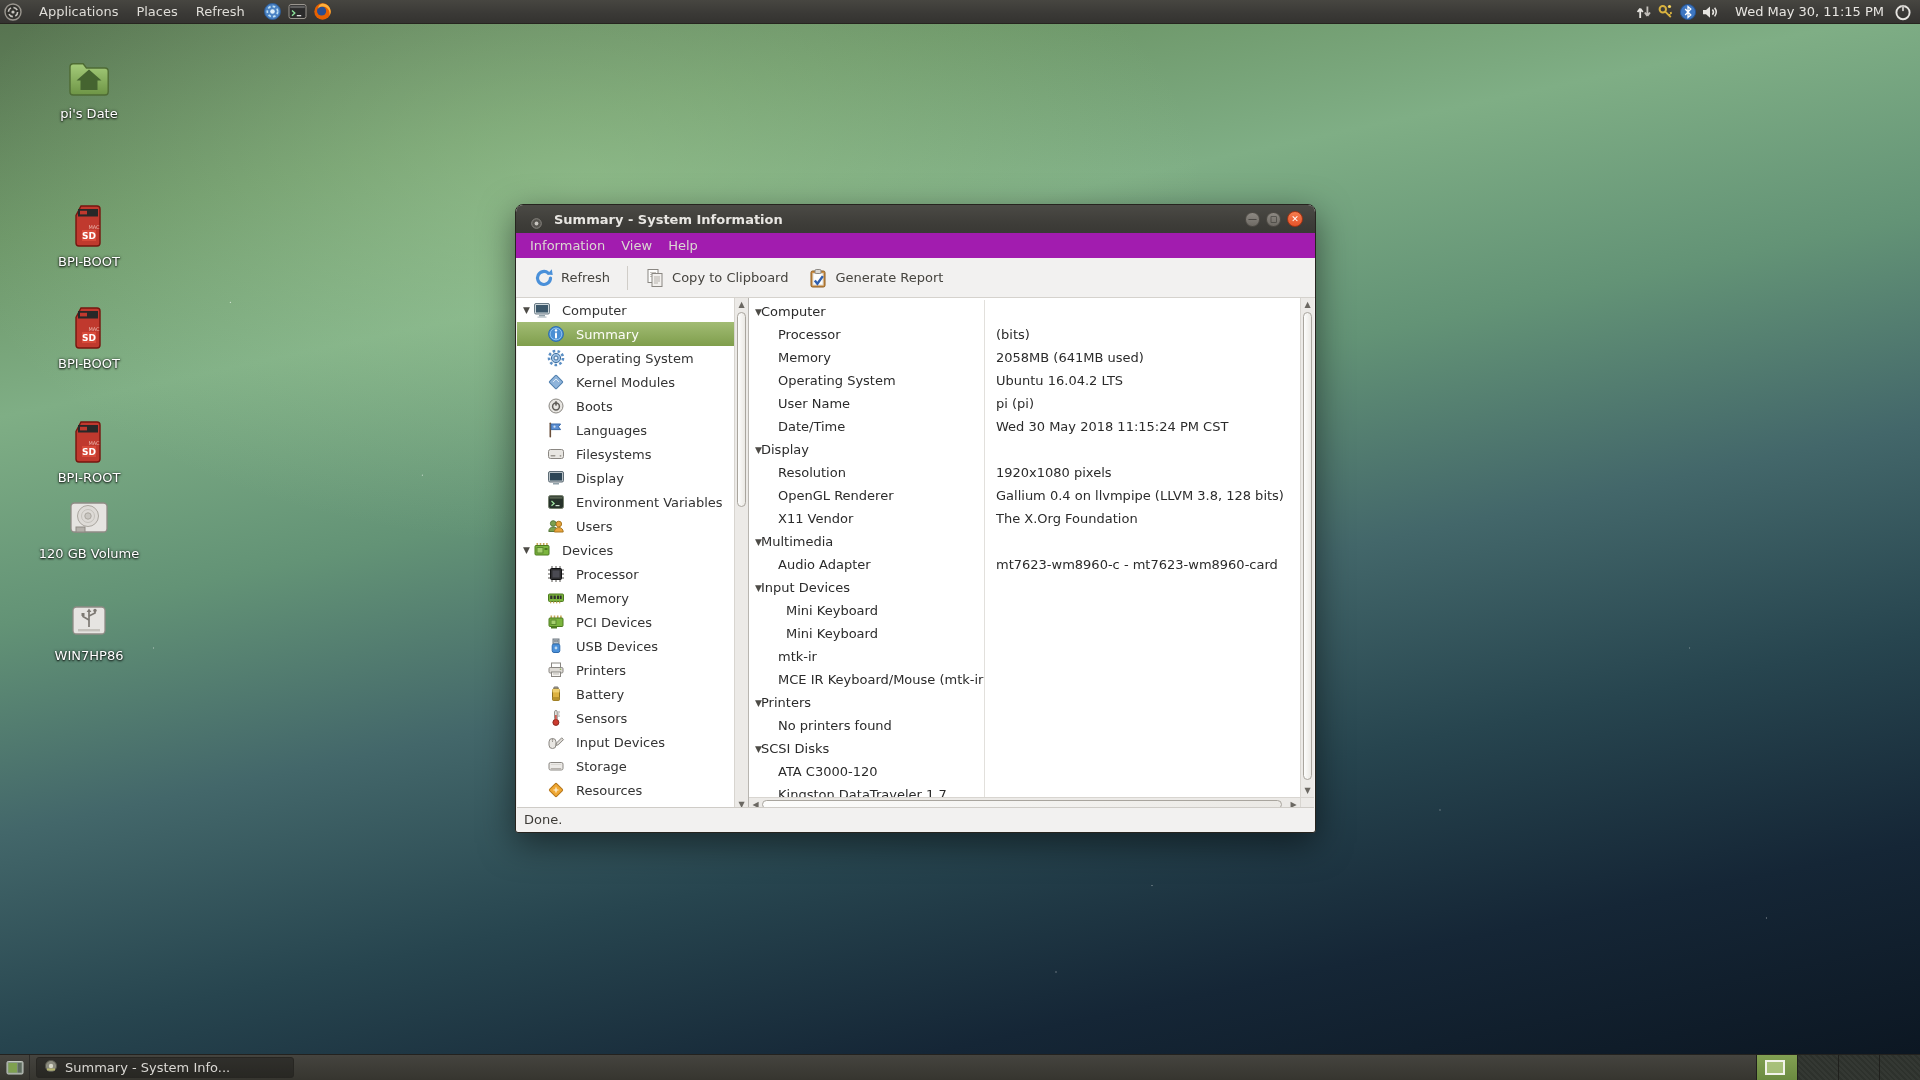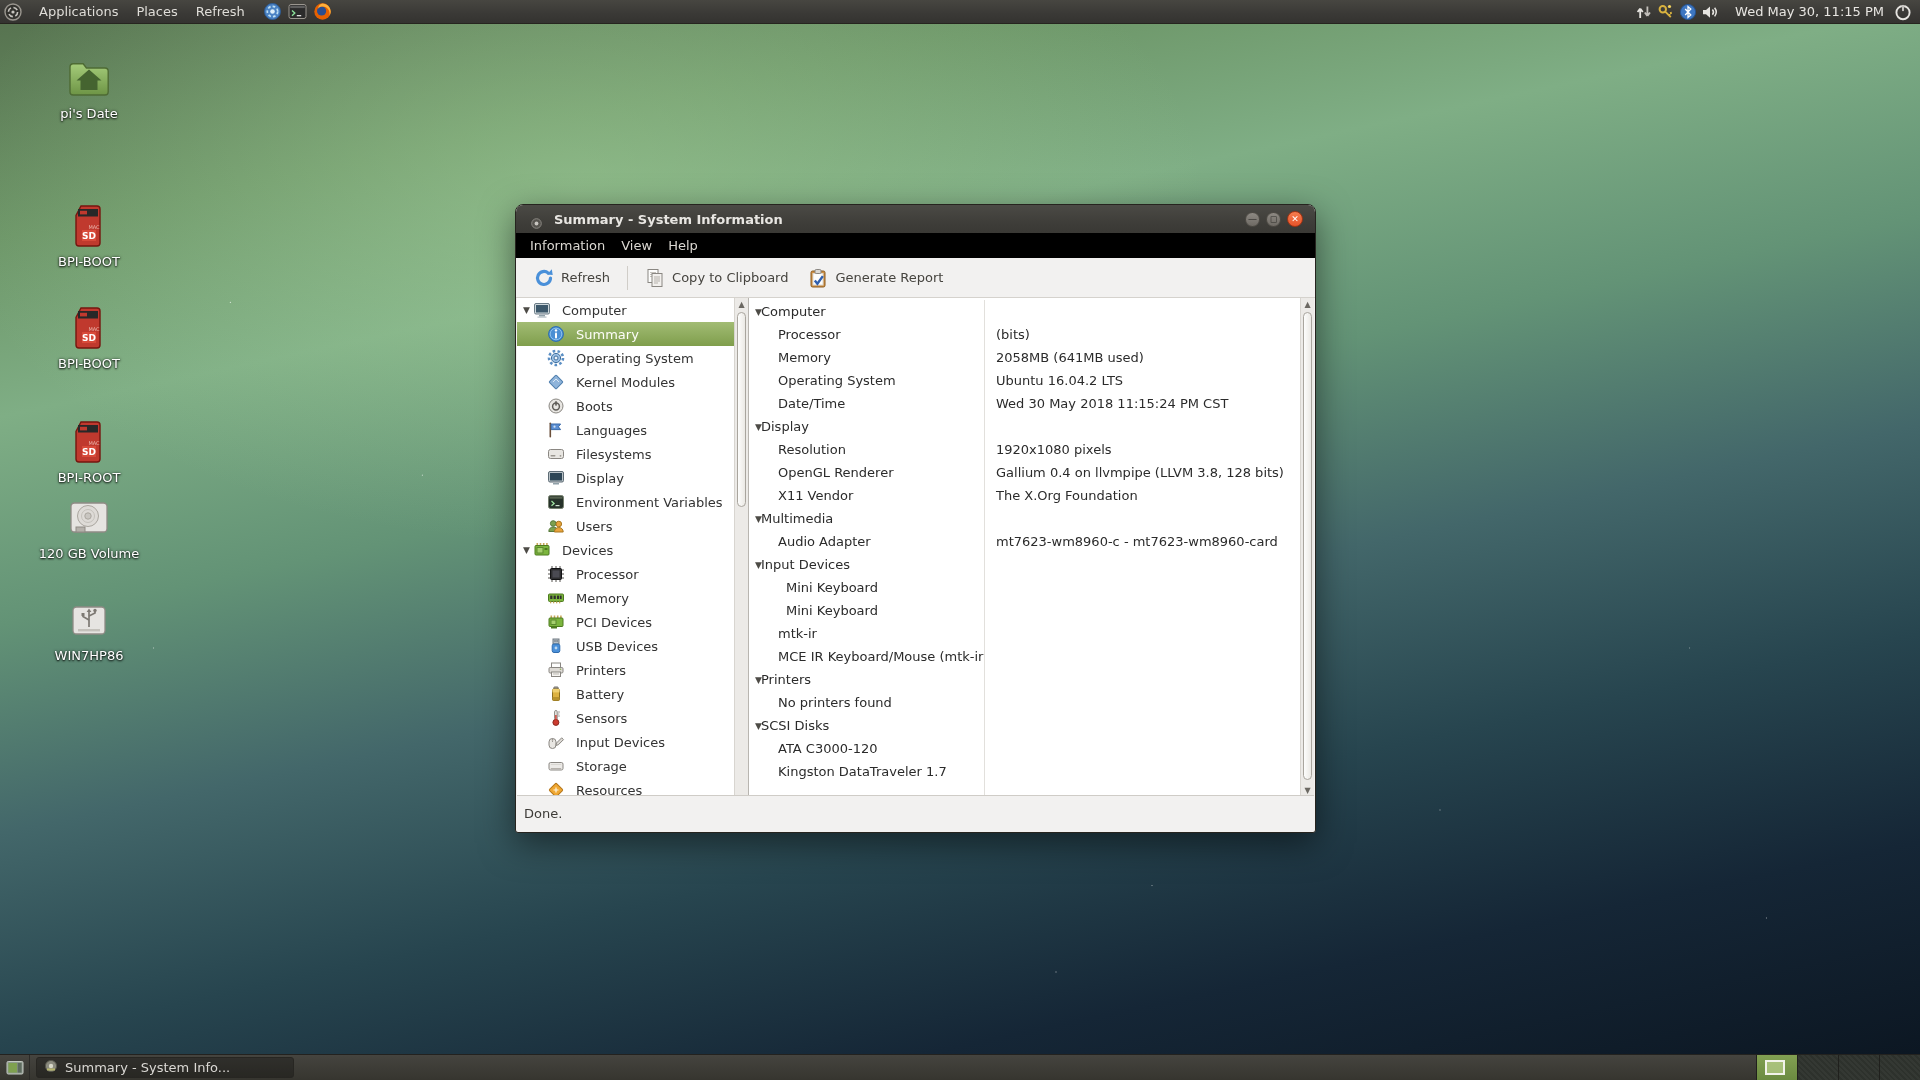"Information" .menubar { background: #000000 -> #a21caf }
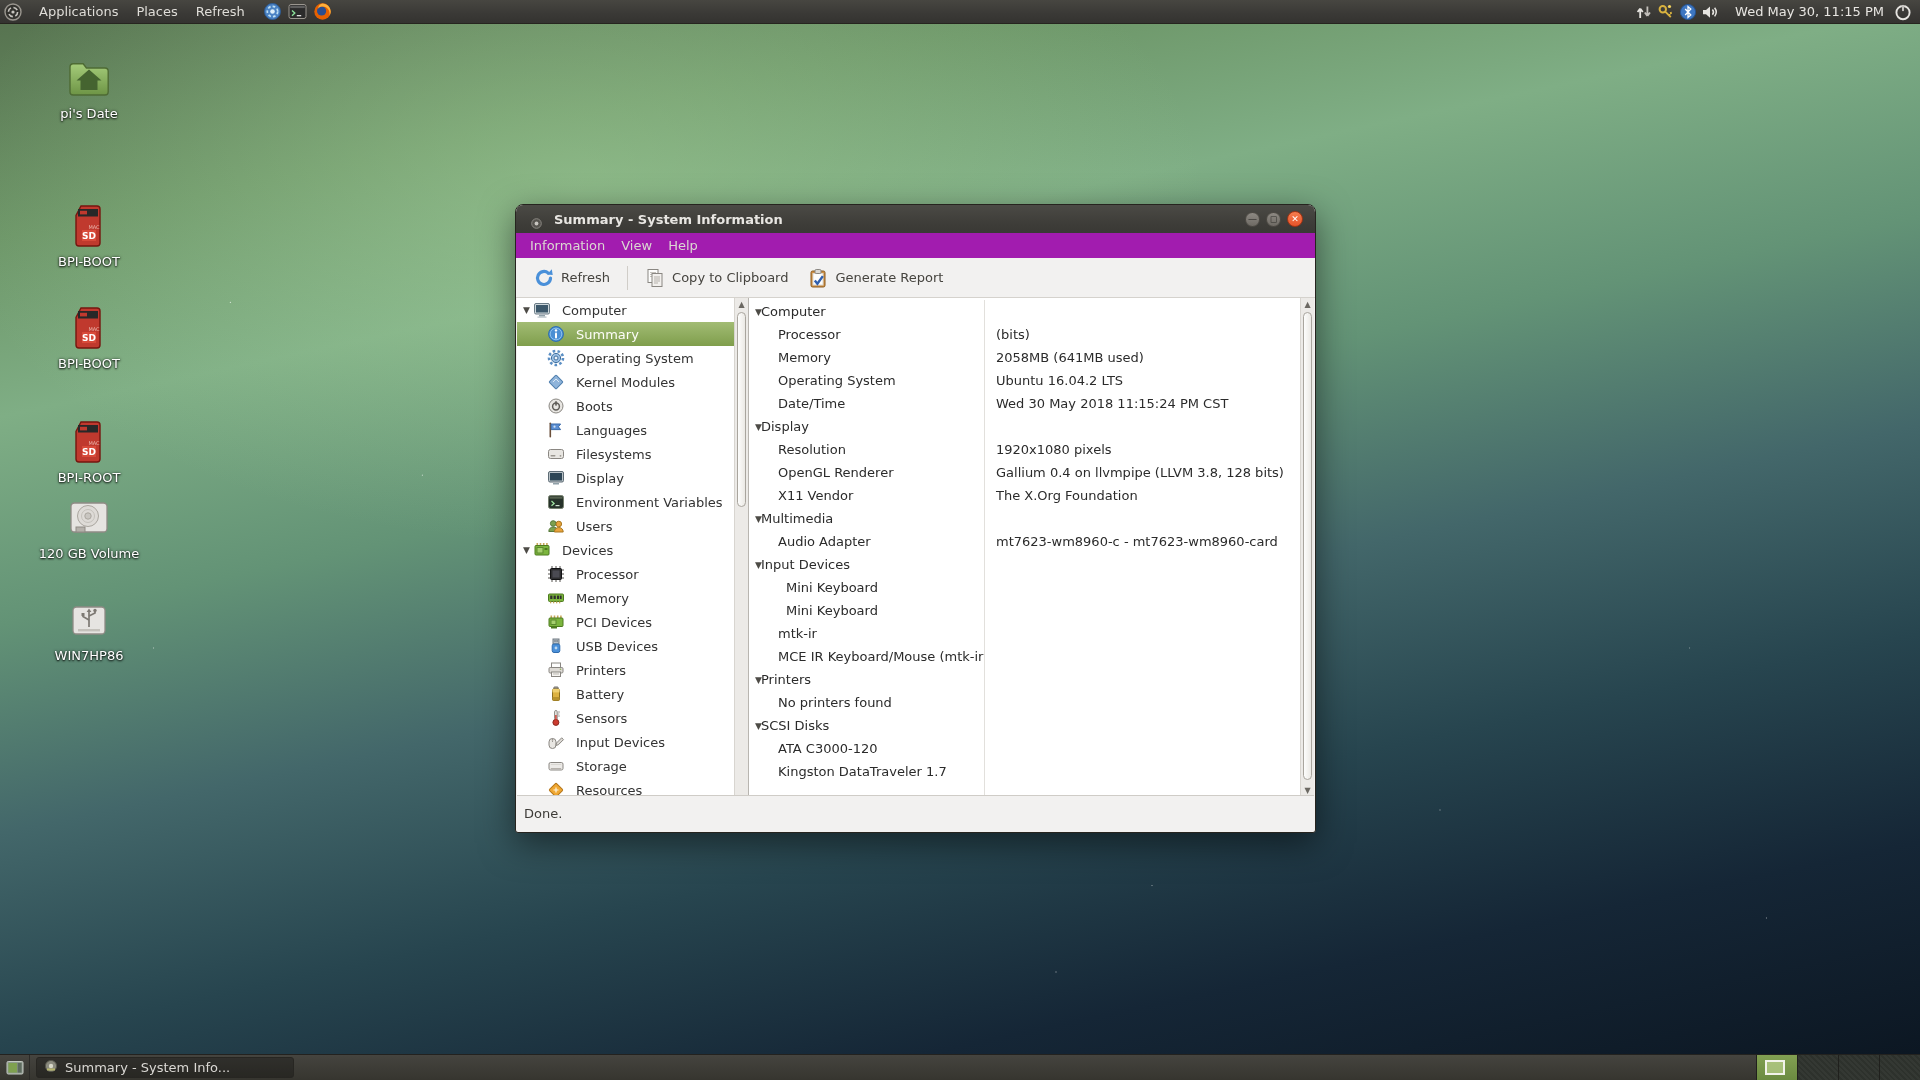"User Name" div.det-row { html: none -> <div> <div> <span></span> <span>User Name</span> </div> <div>pi (pi)</div> </div> }
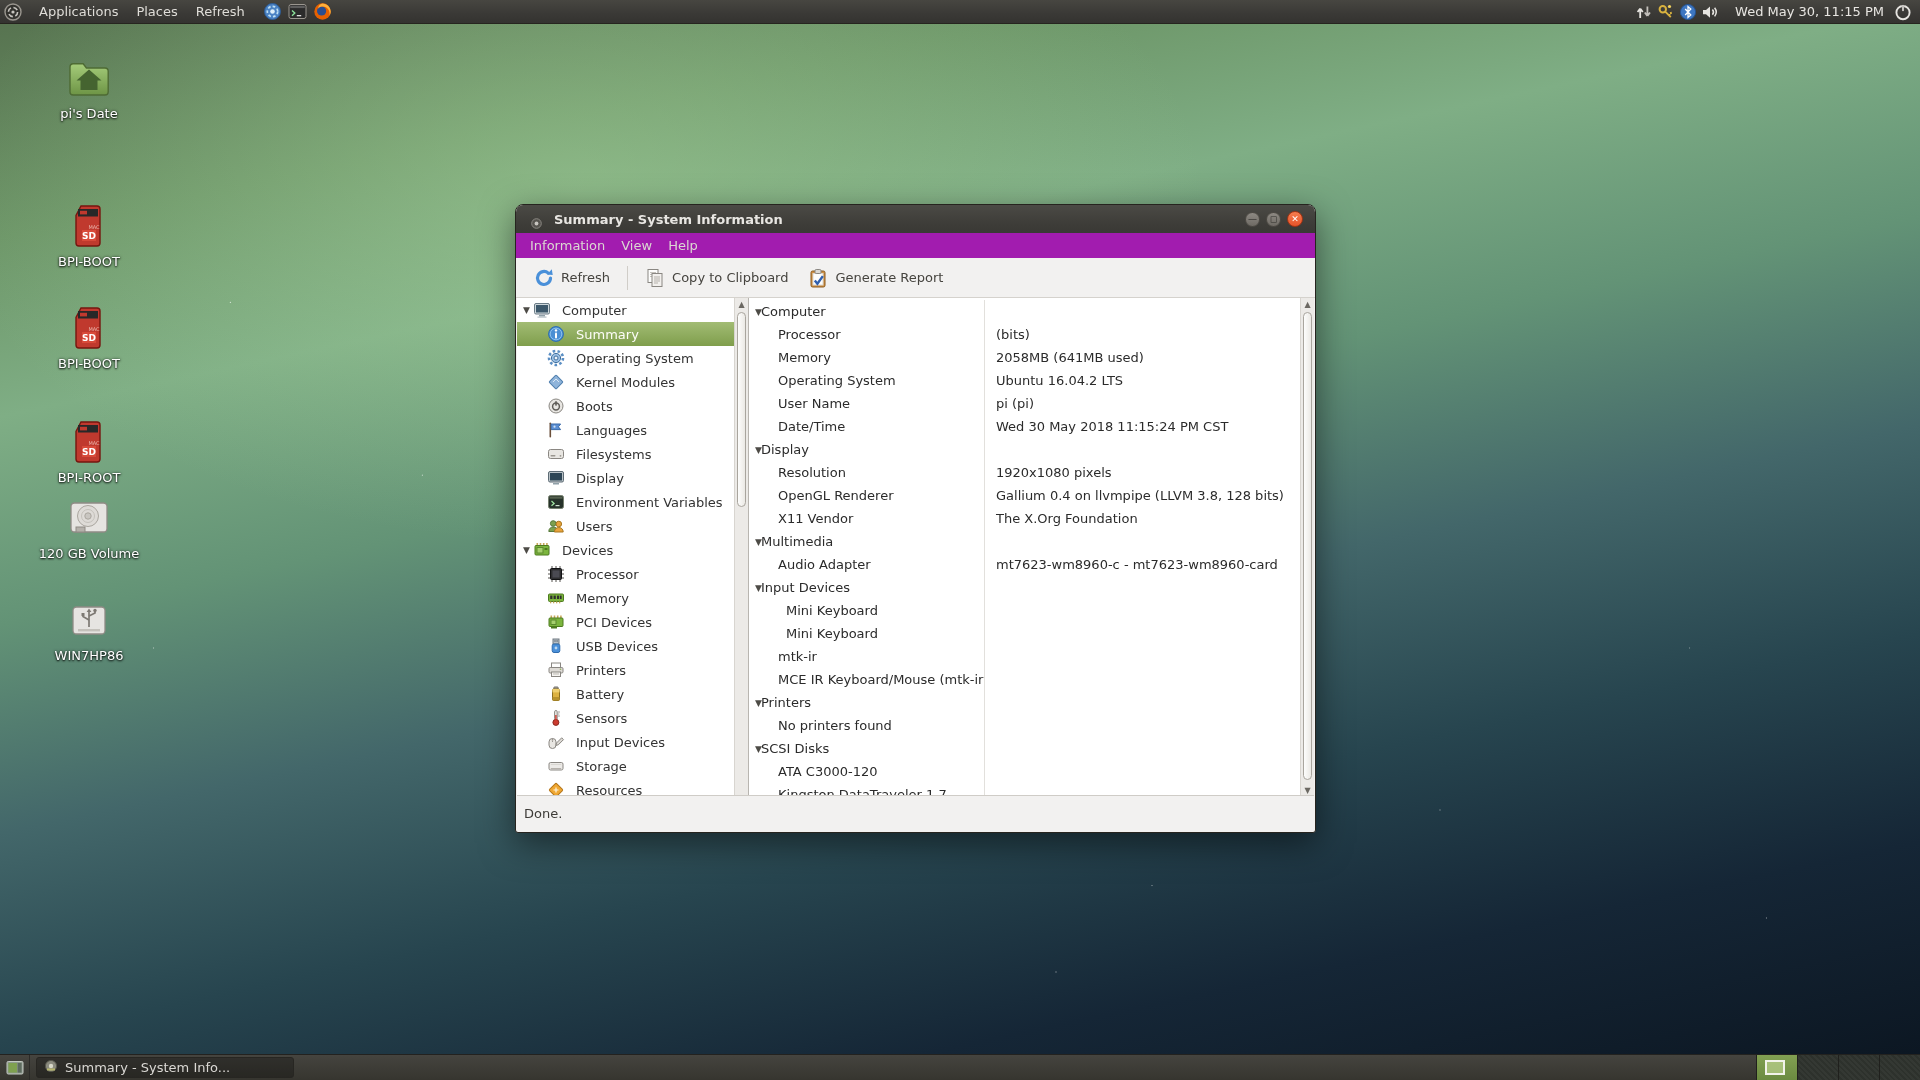"Done." .statusbar { height: 36px -> 24px }
